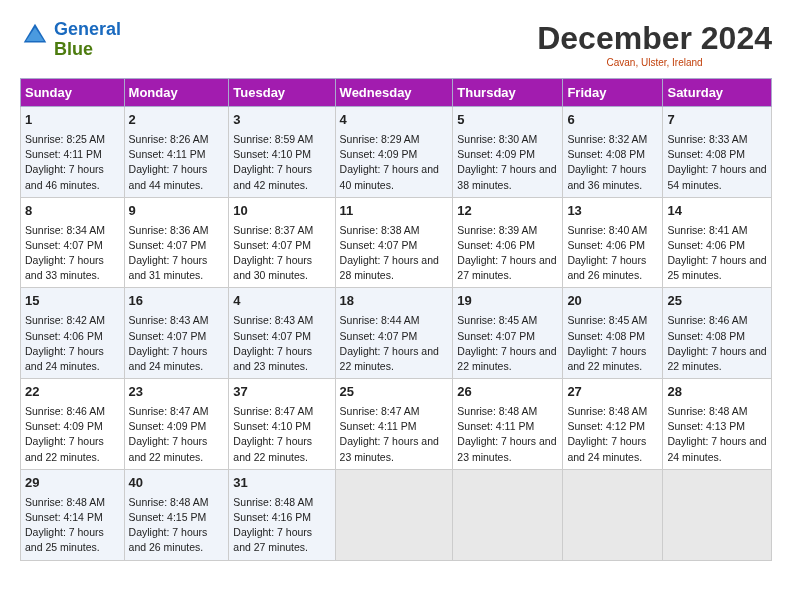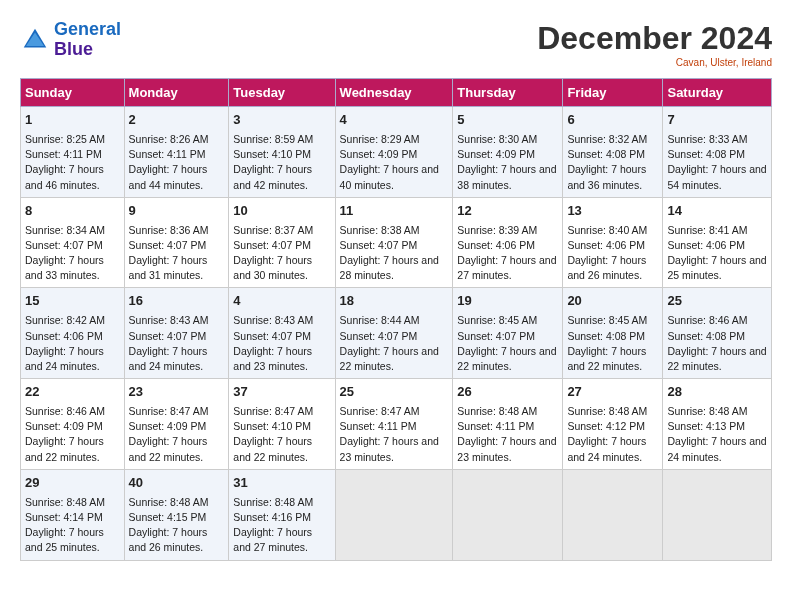"General" .logo { align-items: center -> flex-start }
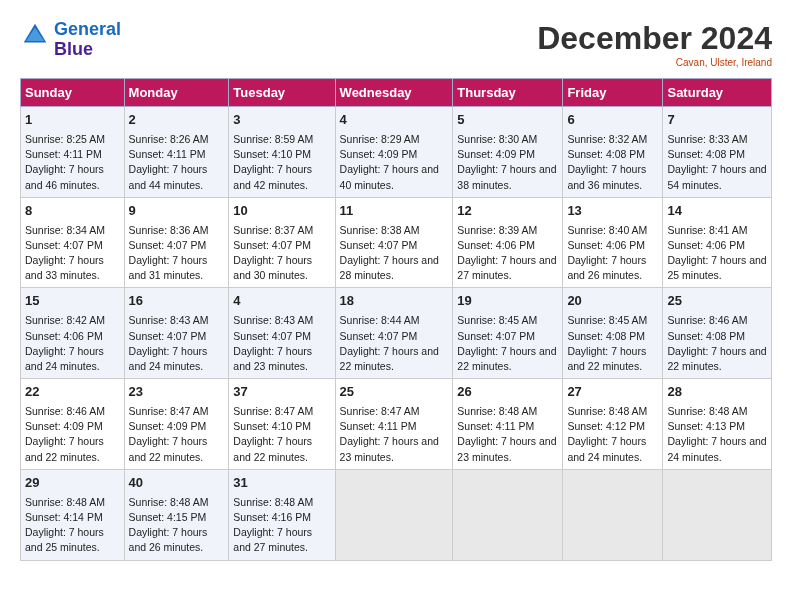"Blue" span { color: #4c1d95 -> #4d7c0f }
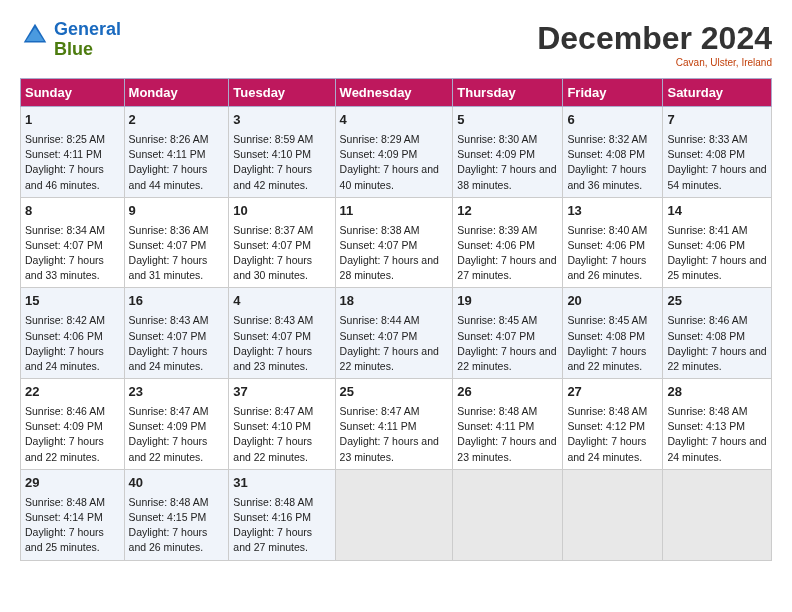"December 2024" .title-block { text-align: right -> center }
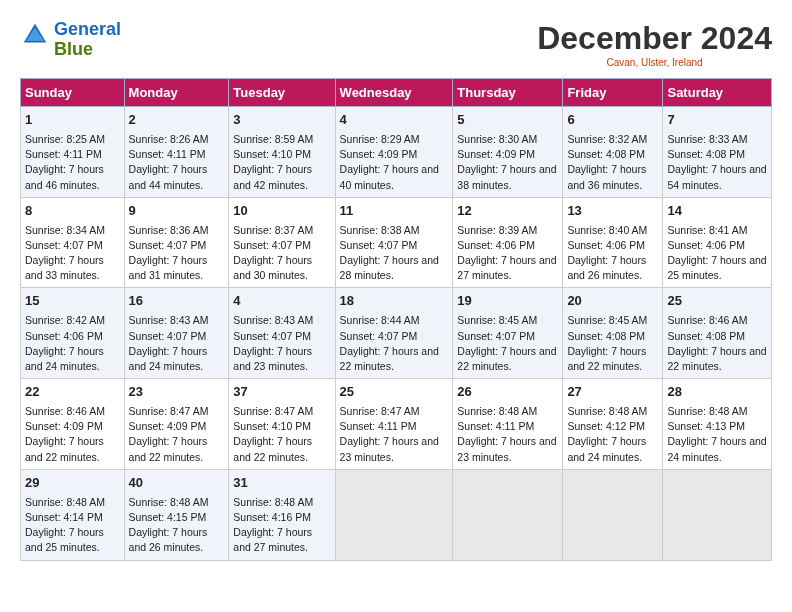"Sunday" thead tr { background-color: #be185d -> #a21caf }
